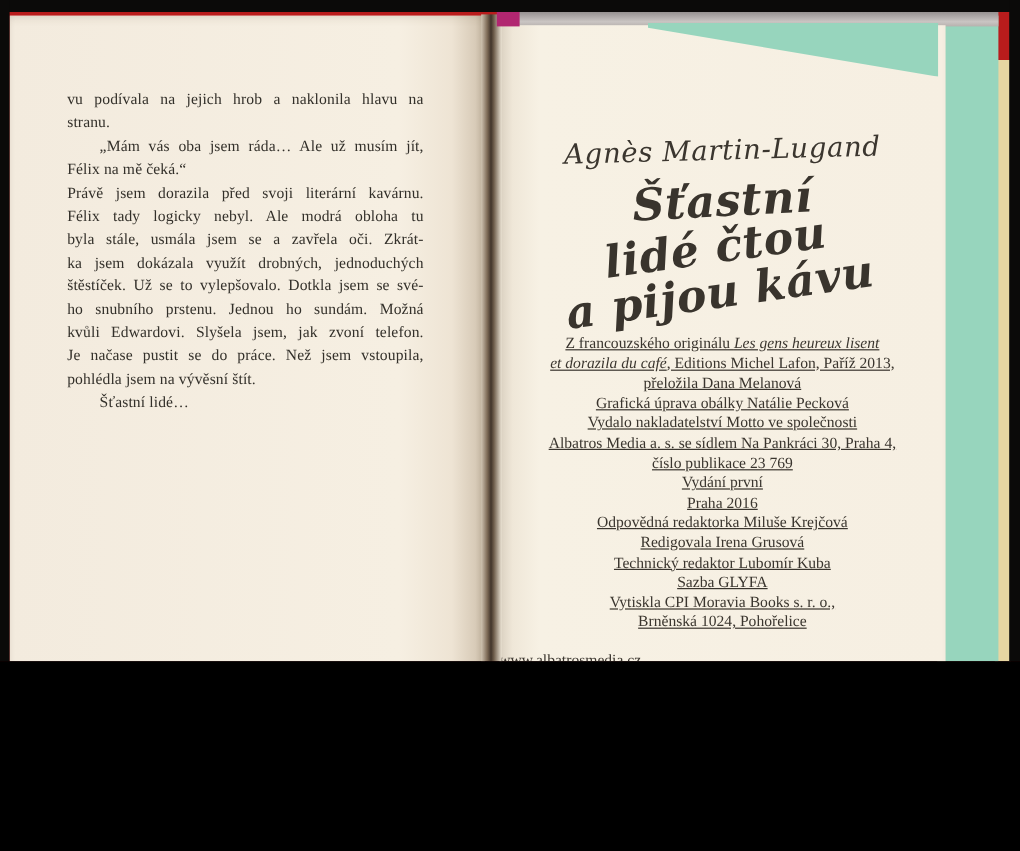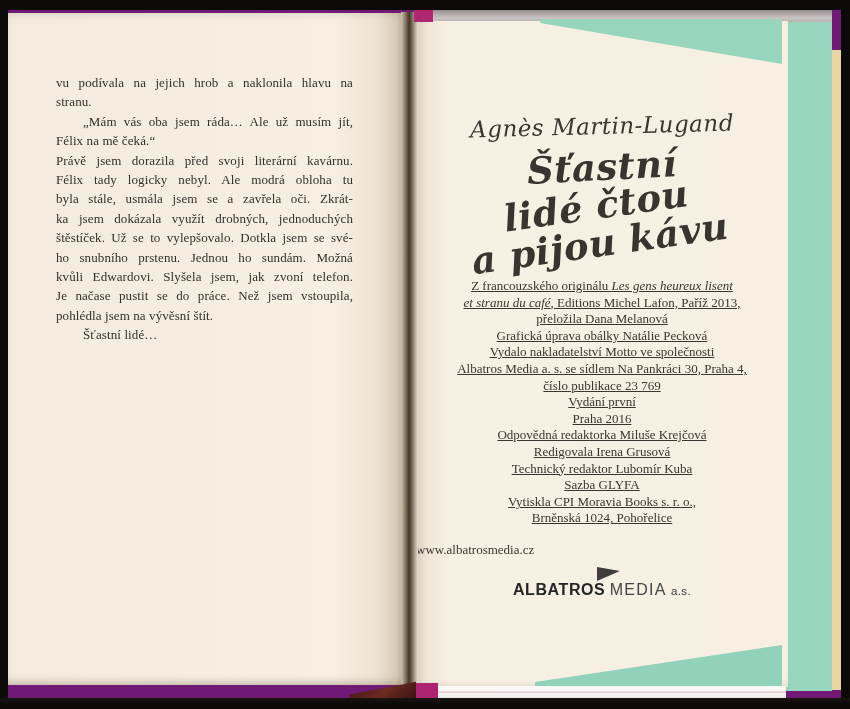"vu podívala na jejich hrob" .scene { background: #701a75 -> #b91c1c; height: 709px -> 551px }
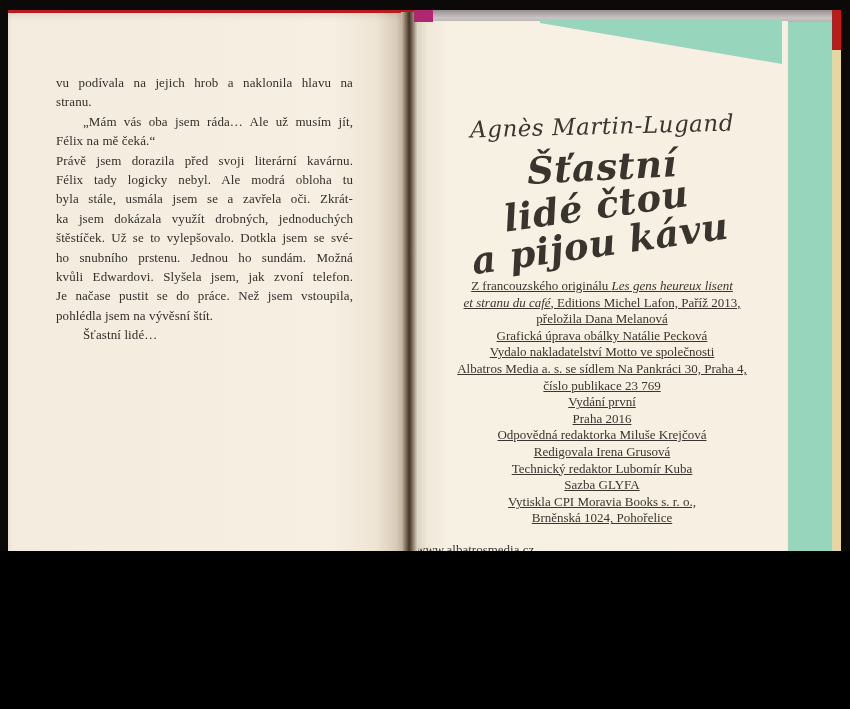"et stranu du café" span.it { text: stranu -> dorazila }
